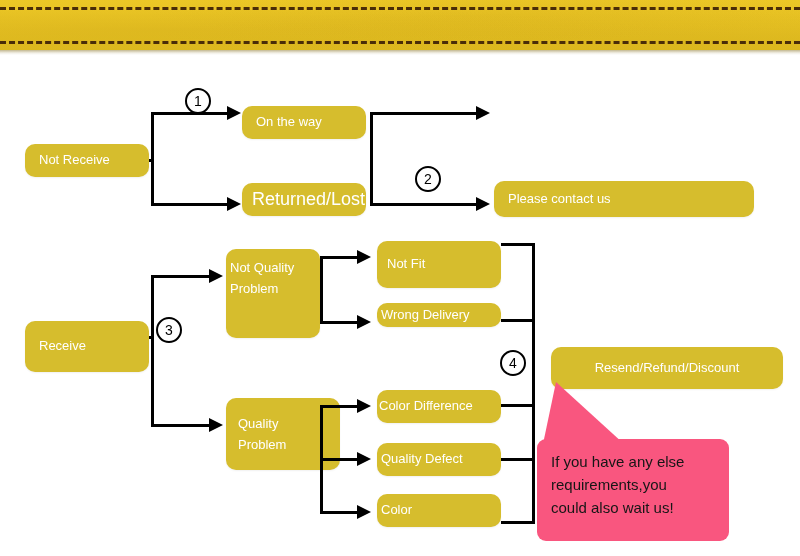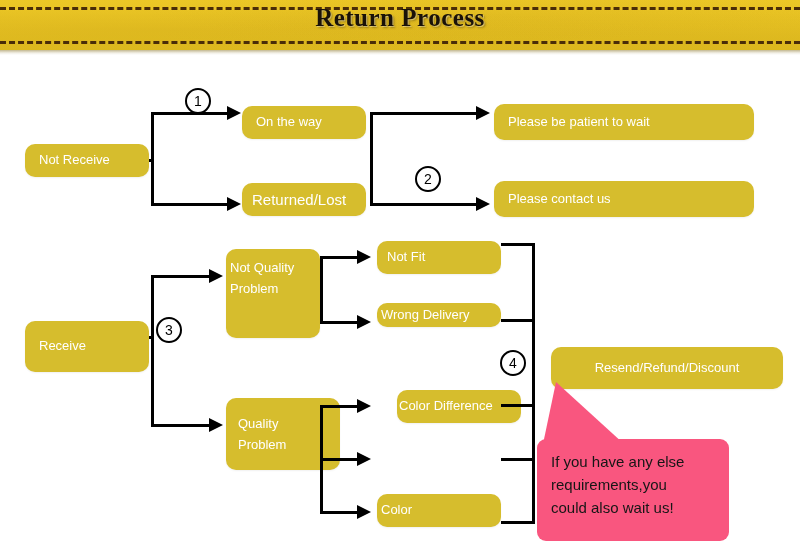"Return Process" div { html: <div>Return Process</div> -> none }
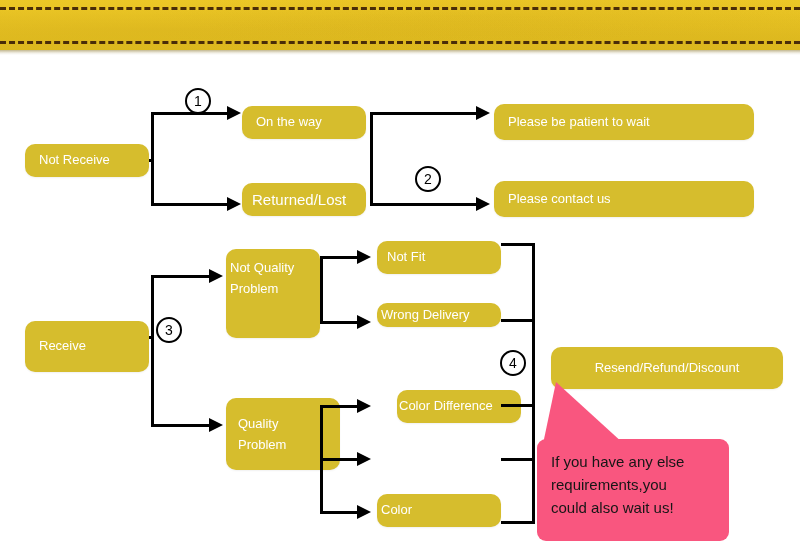"Please be patient to wait" div.node { html: <div>Please be patient to wait</div> -> none }
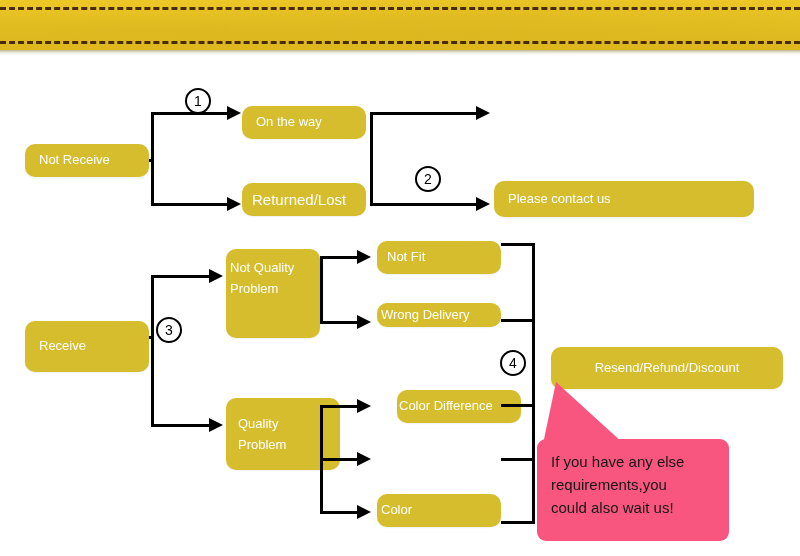"Returned/Lost" div.node { font-size: 15px -> 18px }
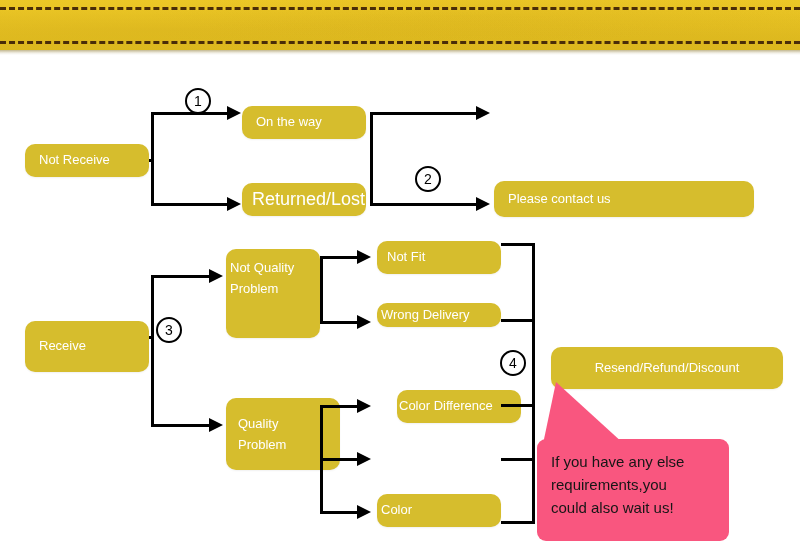"Not Fit" div.node { height: 33px -> 47px }
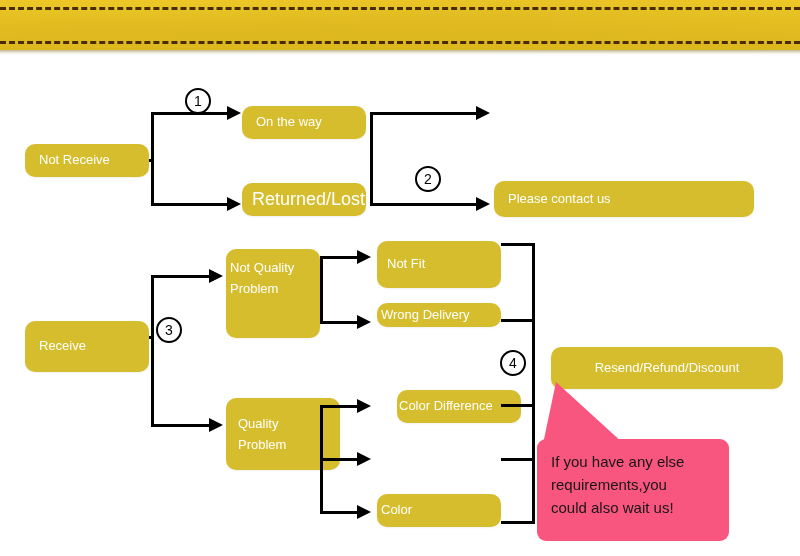"Color Difference" div.node { margin-left: 20px -> none }
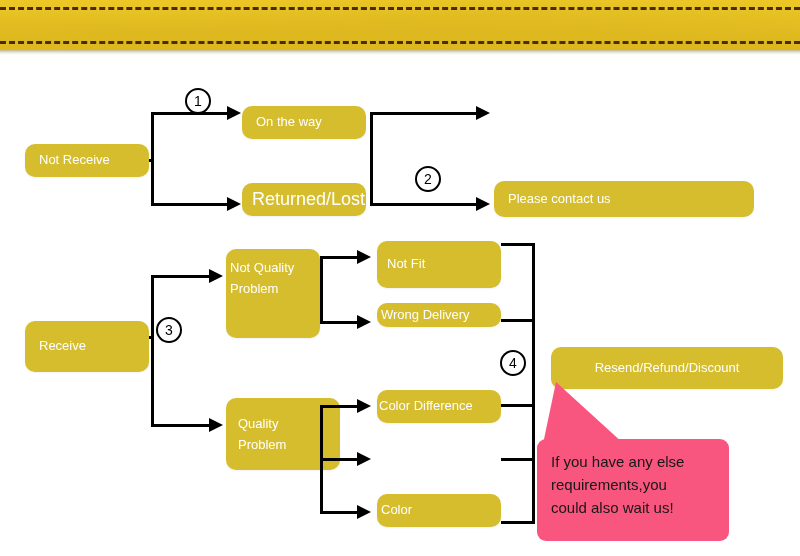"Quality Defect" div.node { html: none -> <div>Quality Defect</div> }
